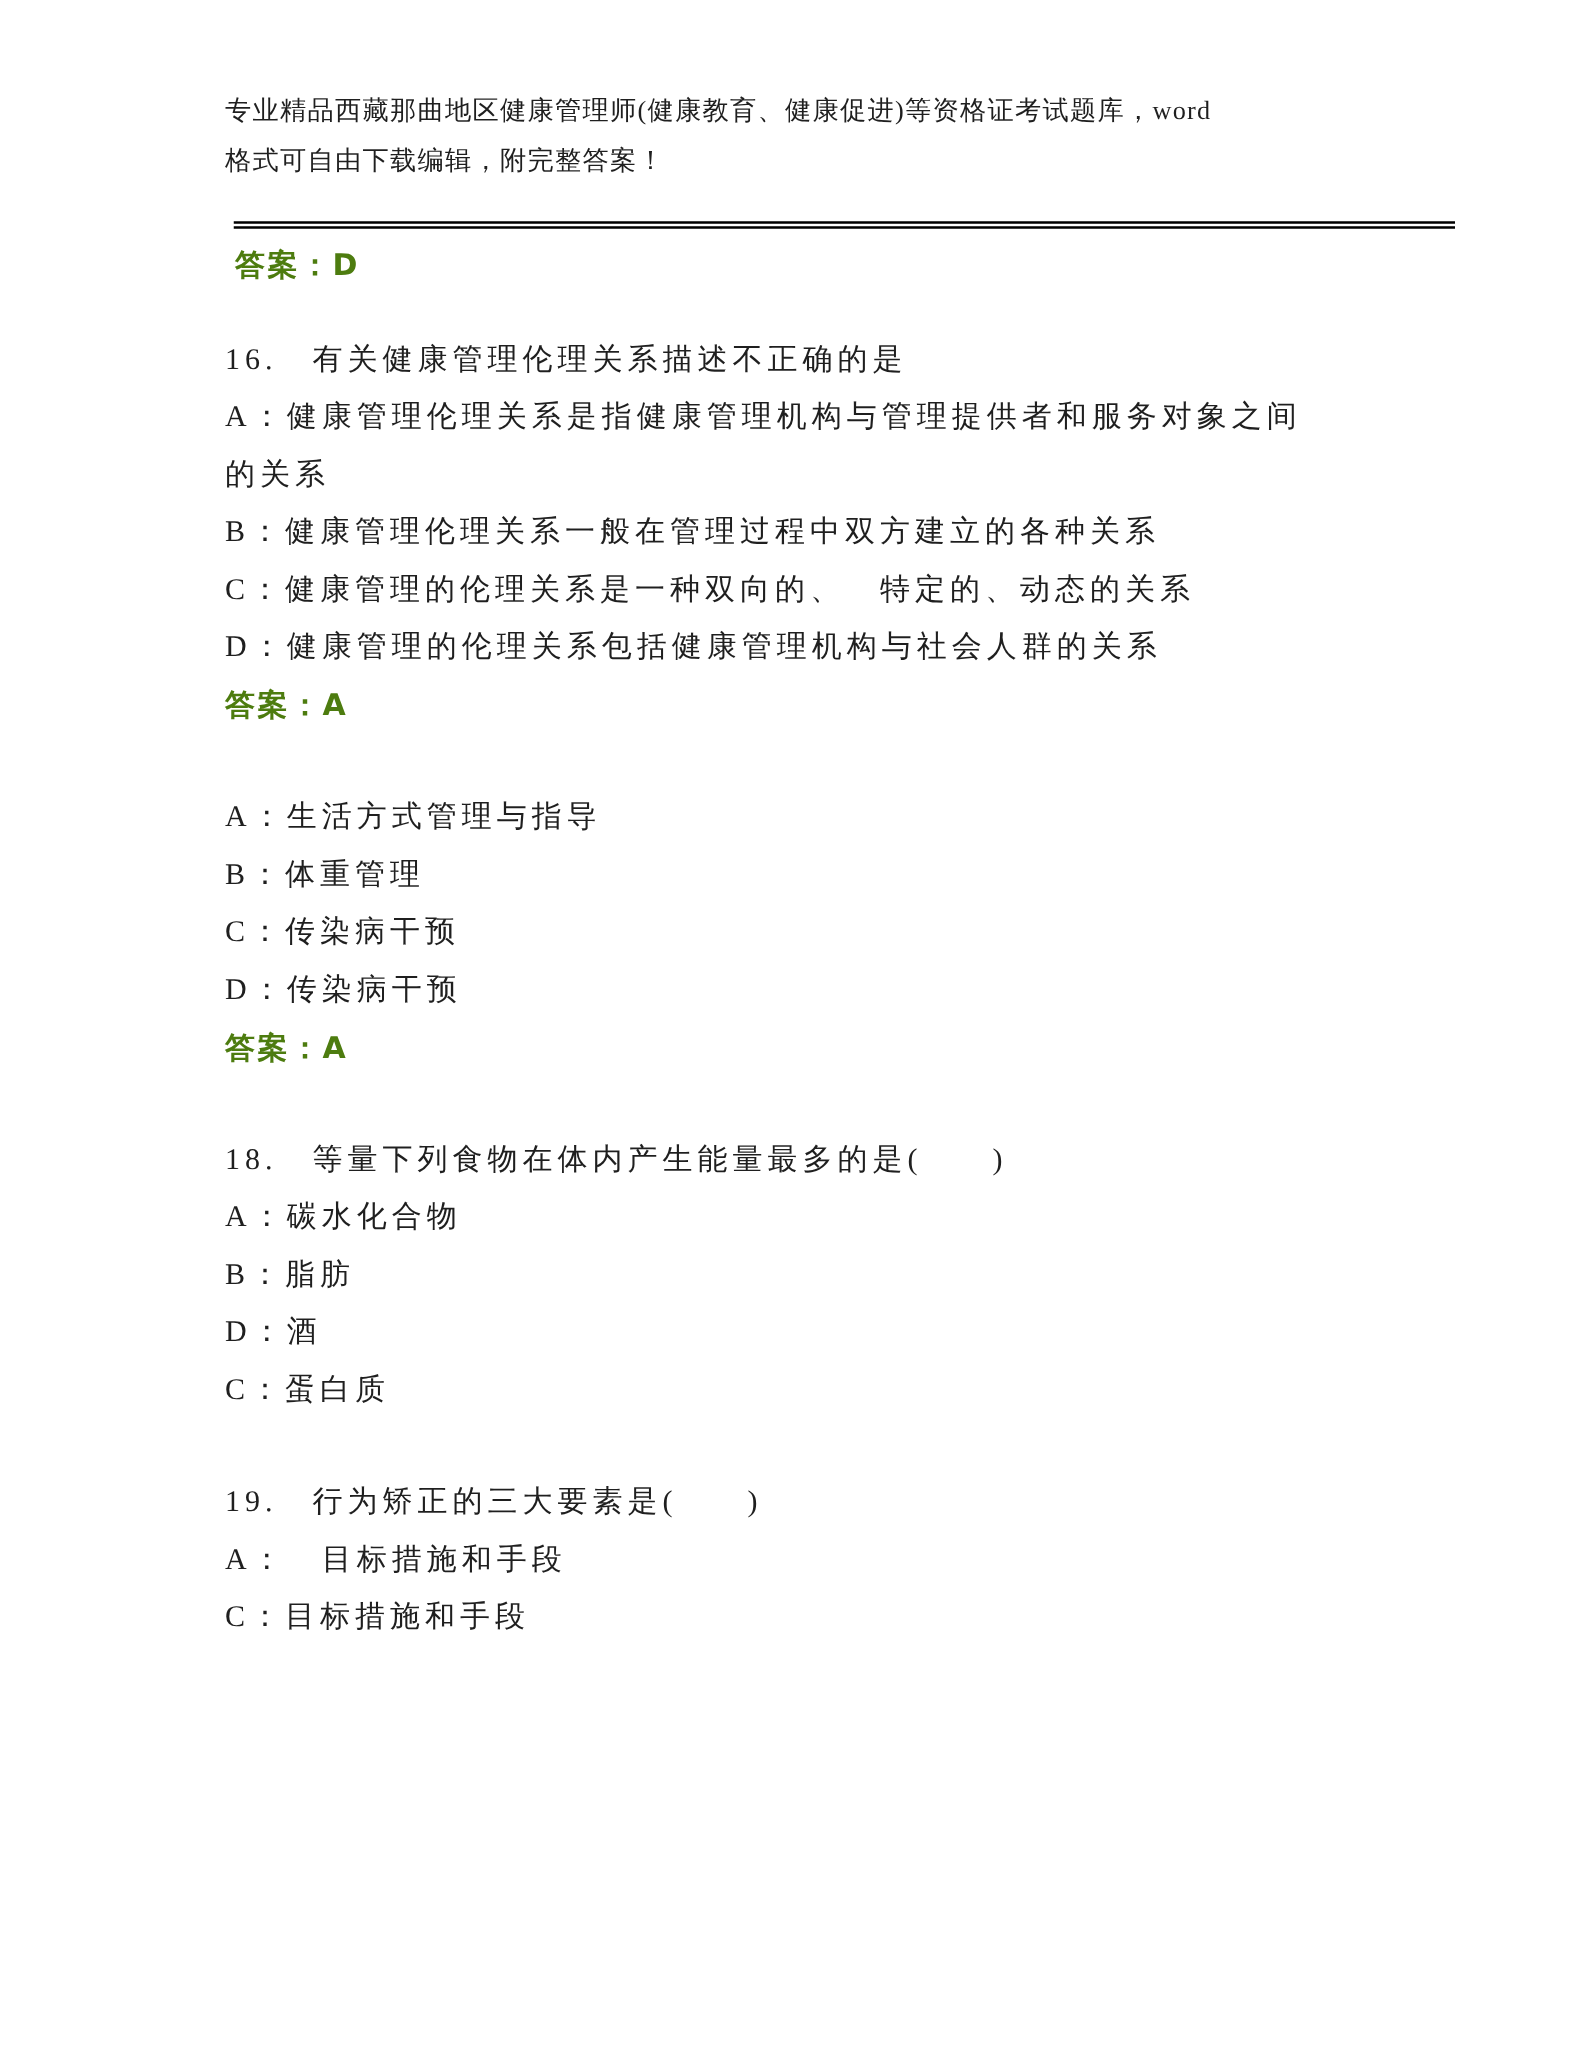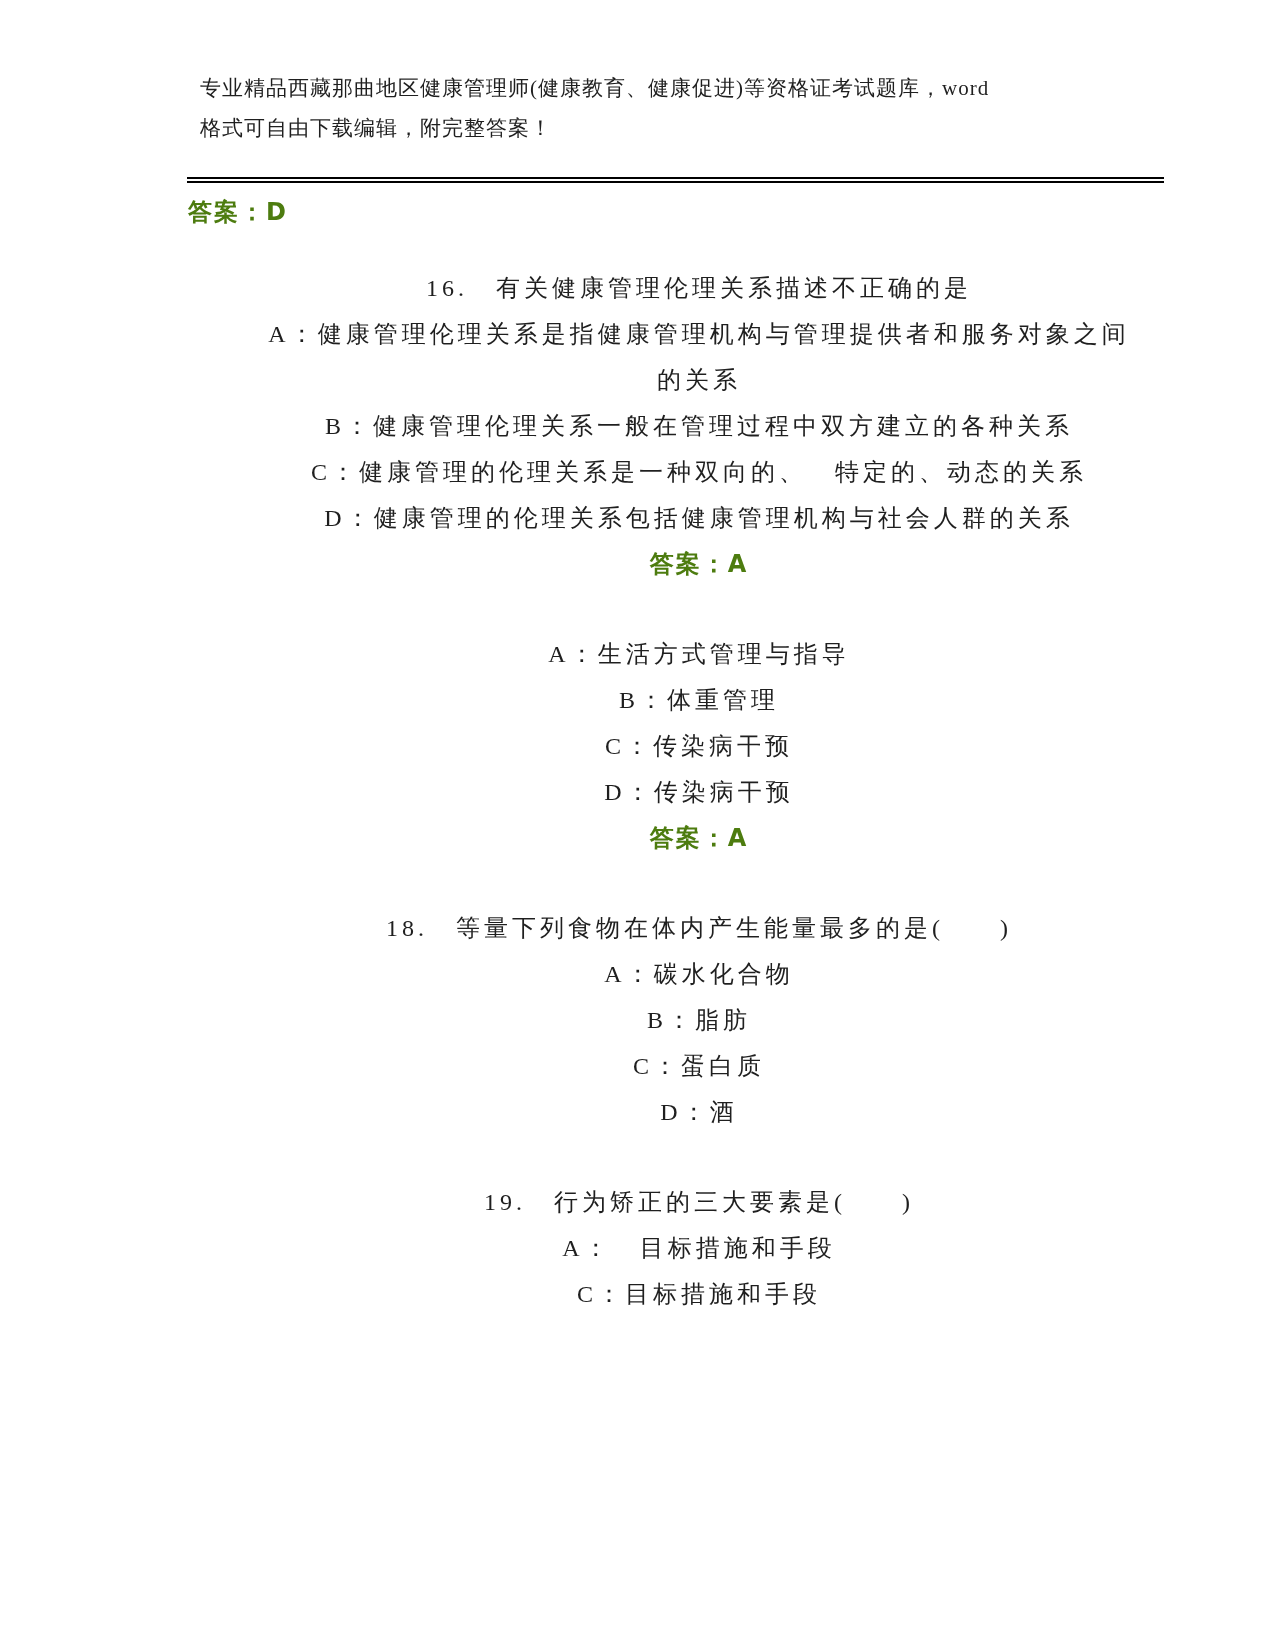"专业精品西藏那曲地区健康管理师(健康教育、健康促进)等资格证考试题库，word" .header-text { left: 200px -> 180px }
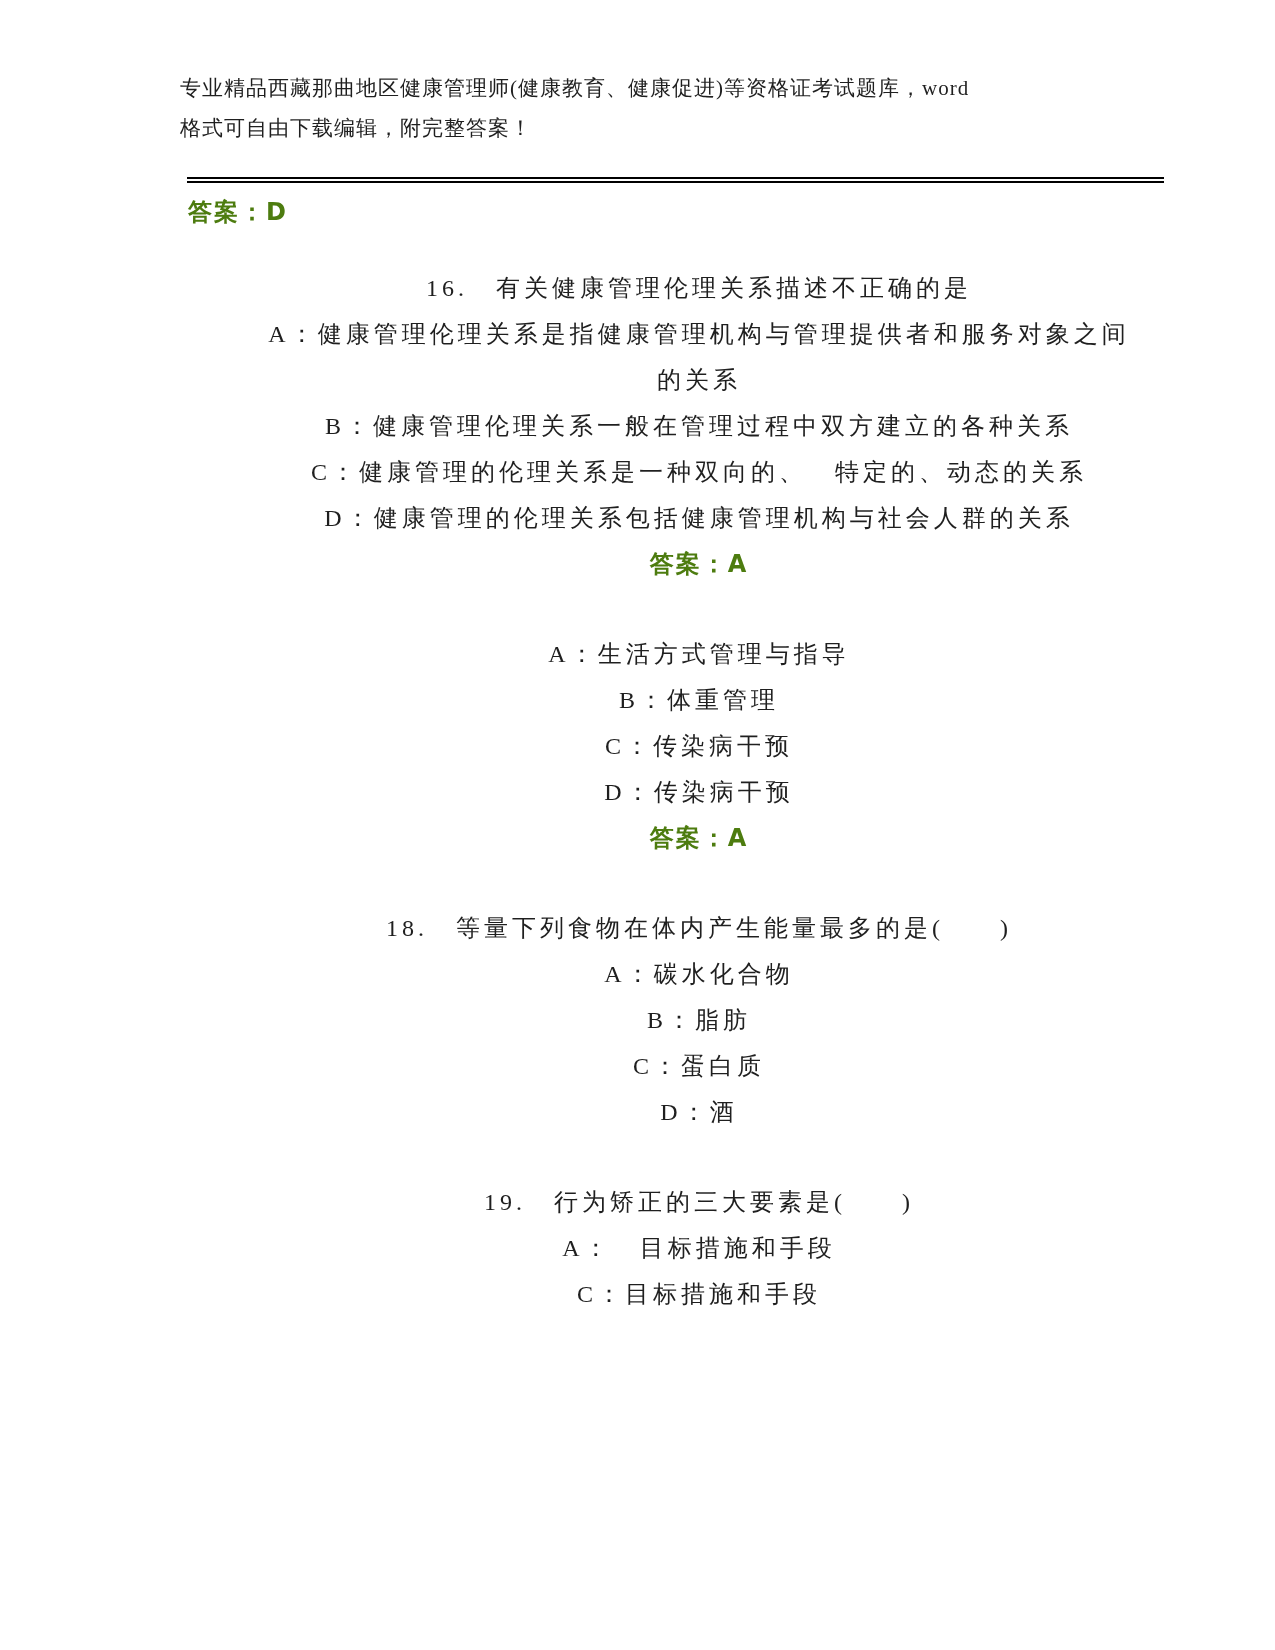"16. 有关健康管理伦理关系描述不正确的是" .questions { left: 204px -> 180px; text-align: center -> none }
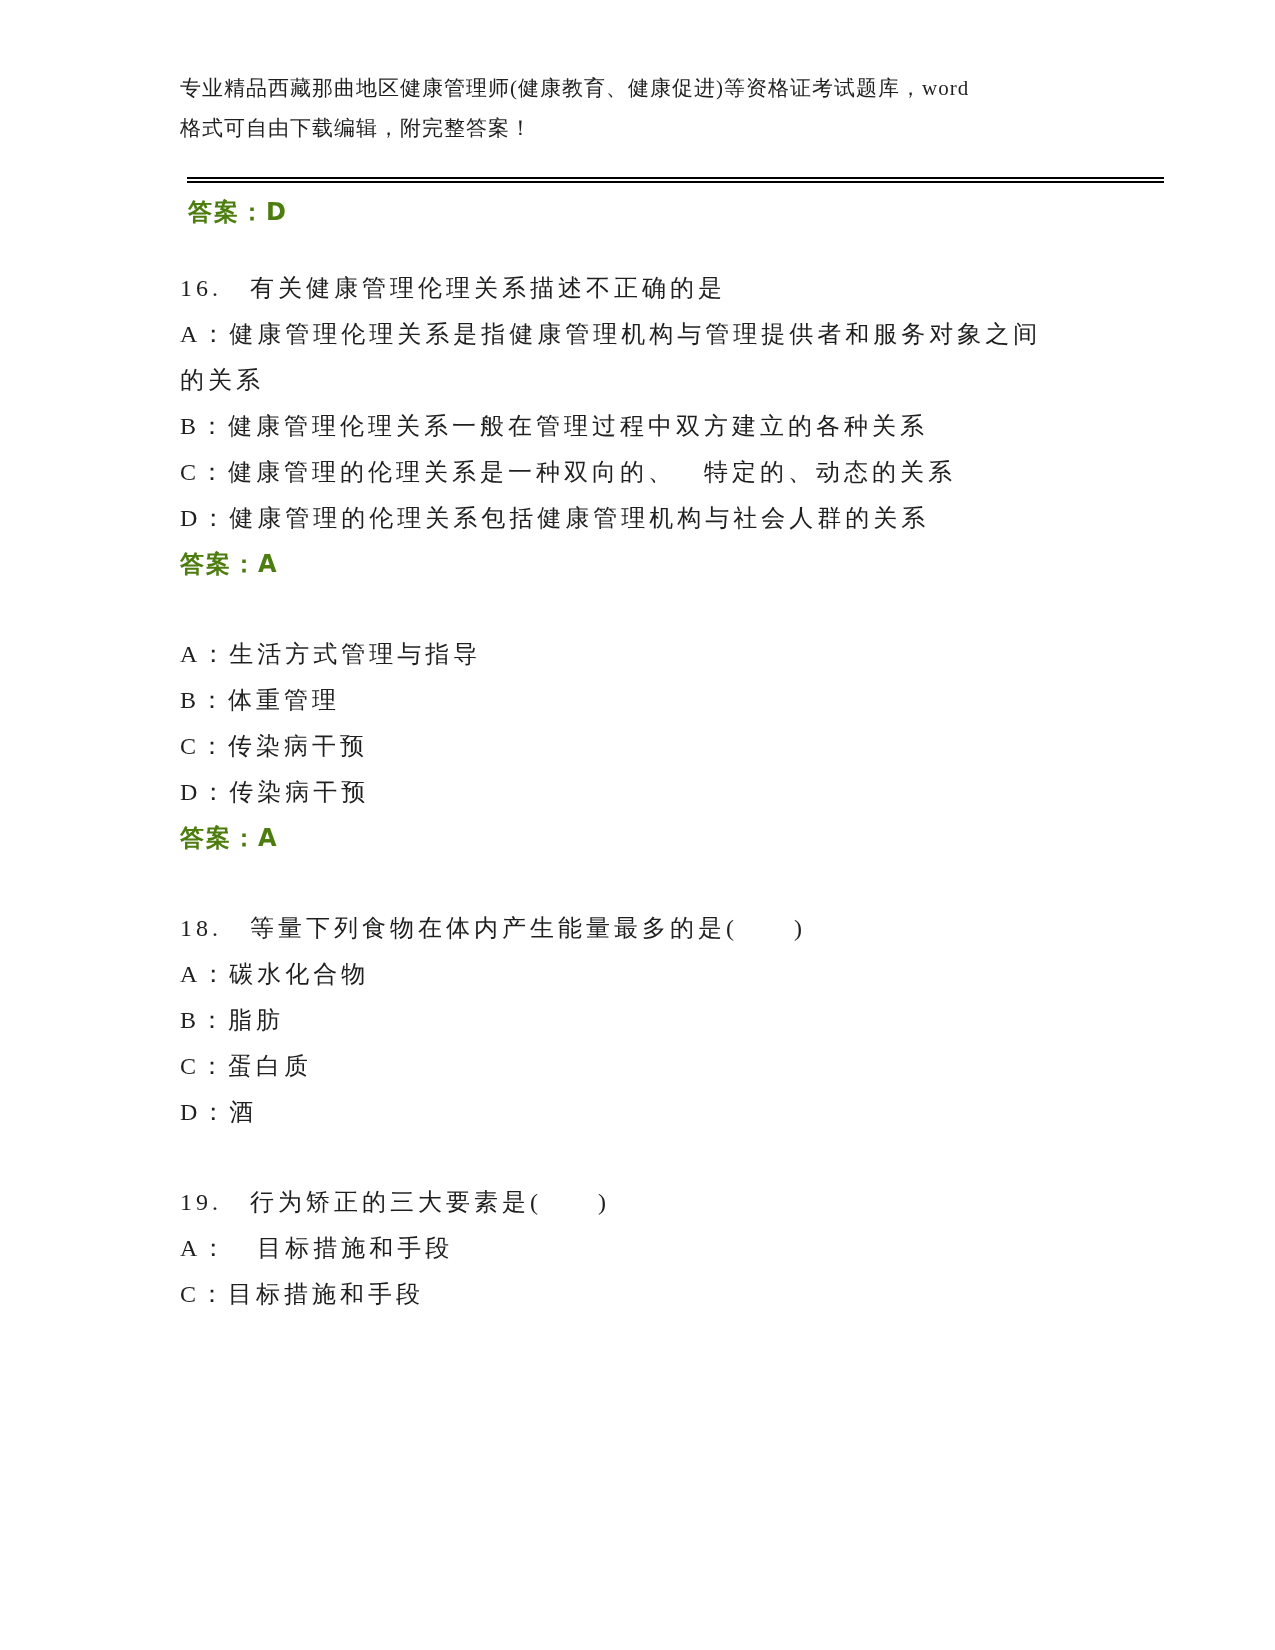"C：蛋白质" div.q-option { order: before "D：酒" -> after "D：酒" }
